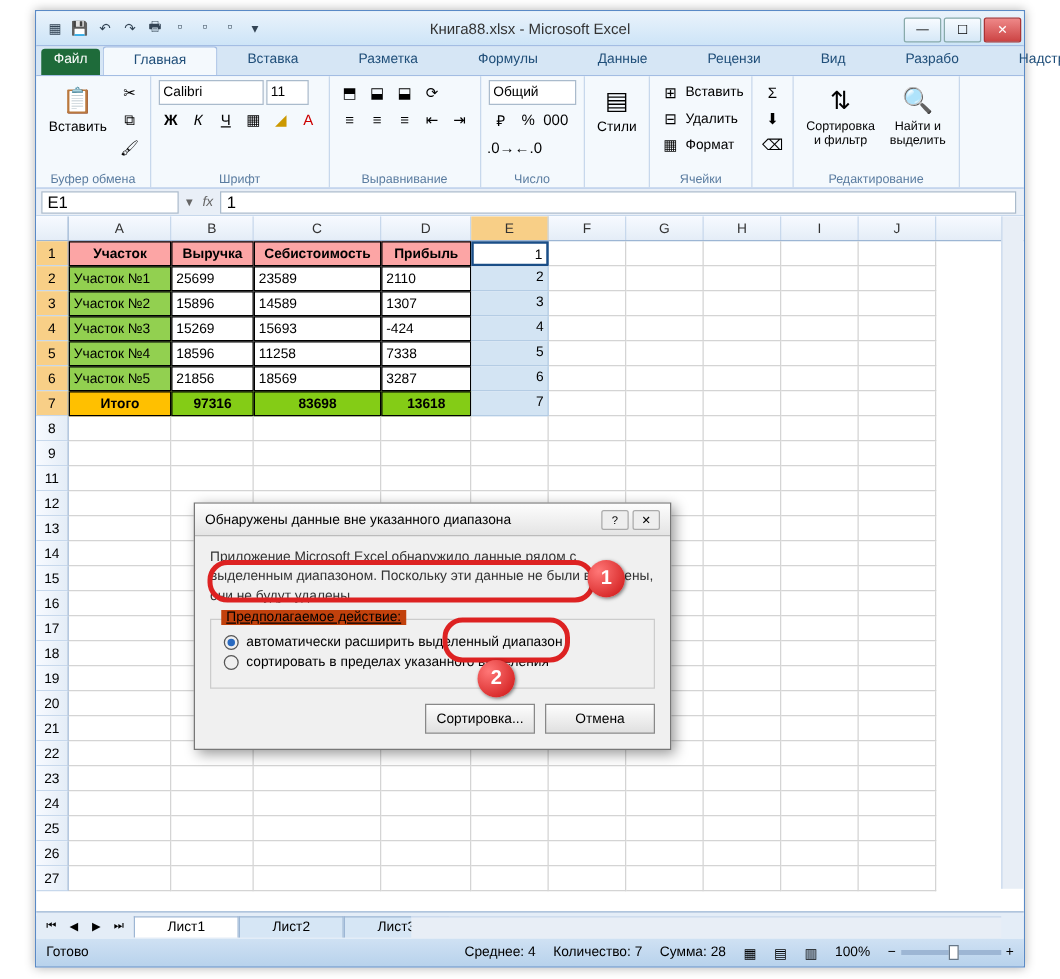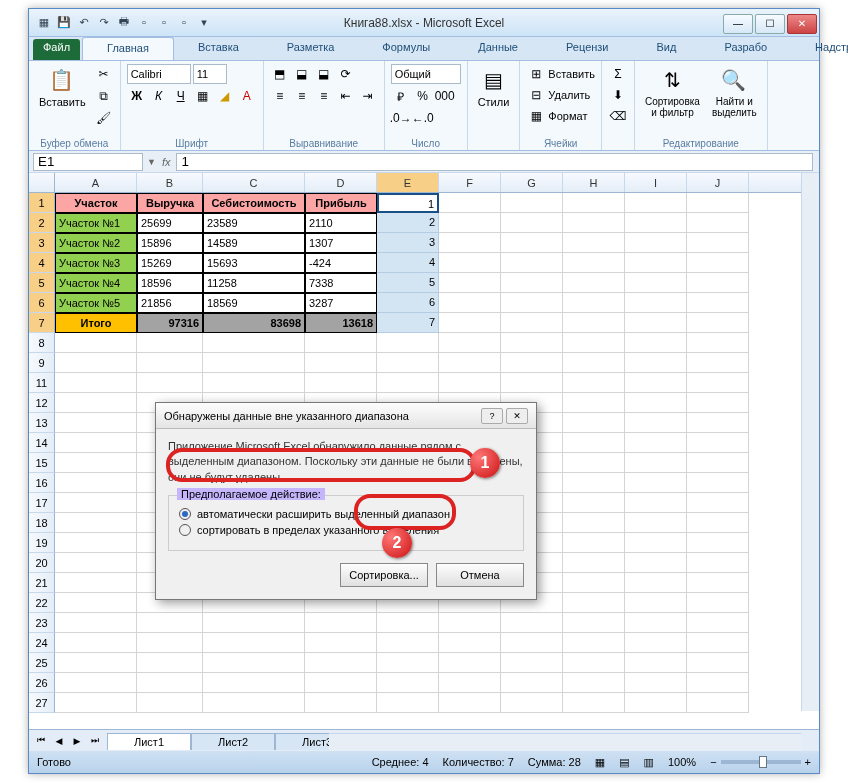"Calibri" .font-sel.name { width: 64px -> 84px }
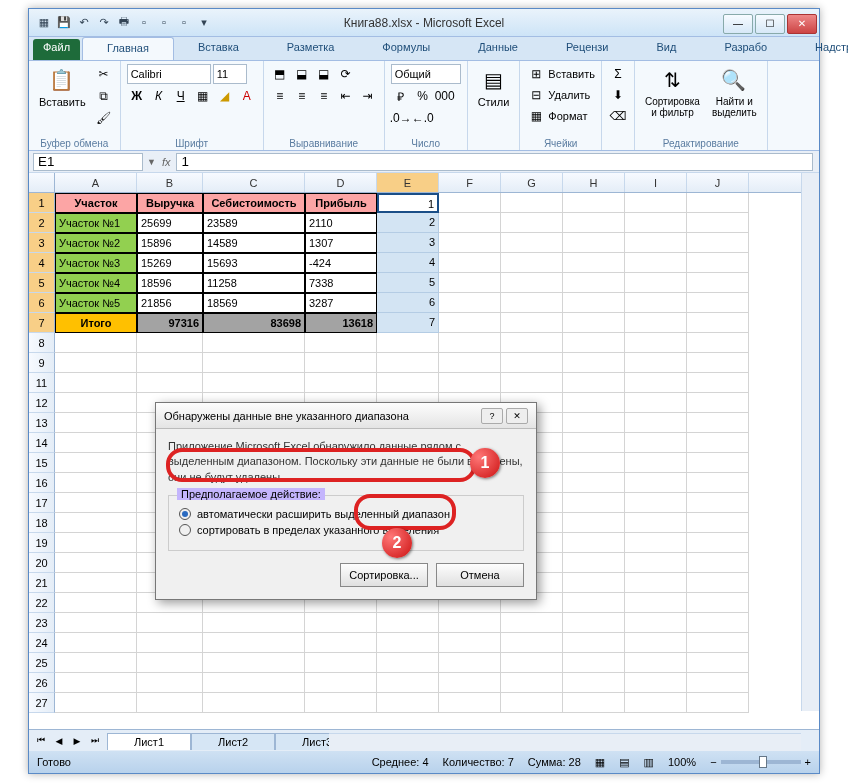"97316" .cell.total-n { background: #a3a3a3 -> #84cc16; text-align: right -> center }
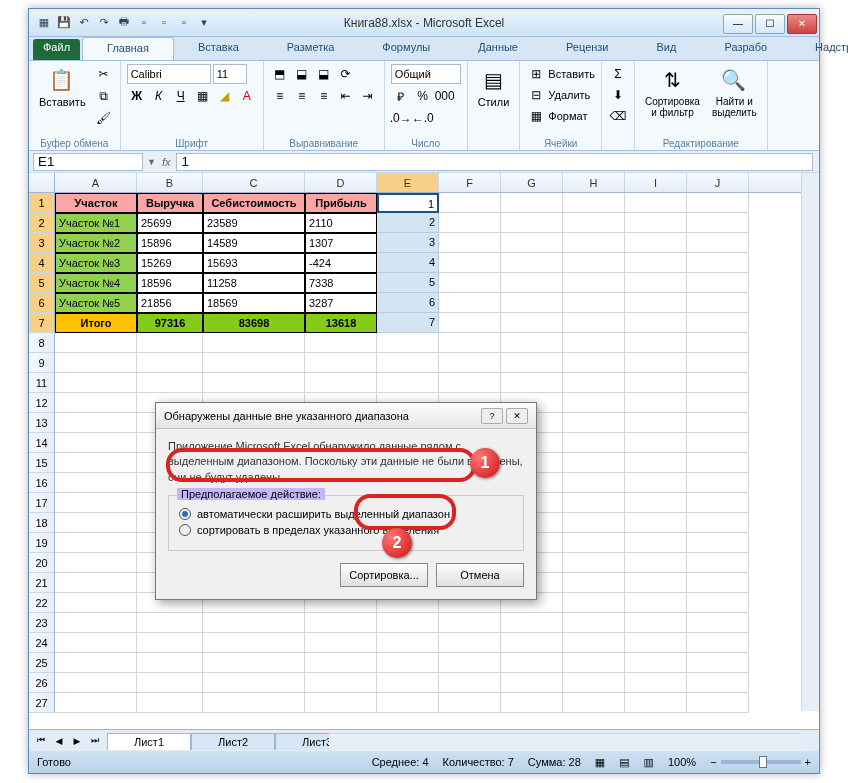"Предполагаемое действие:" .dlg-legend { background: #c4b5fd -> #c2410c; text-decoration: none -> underline }
